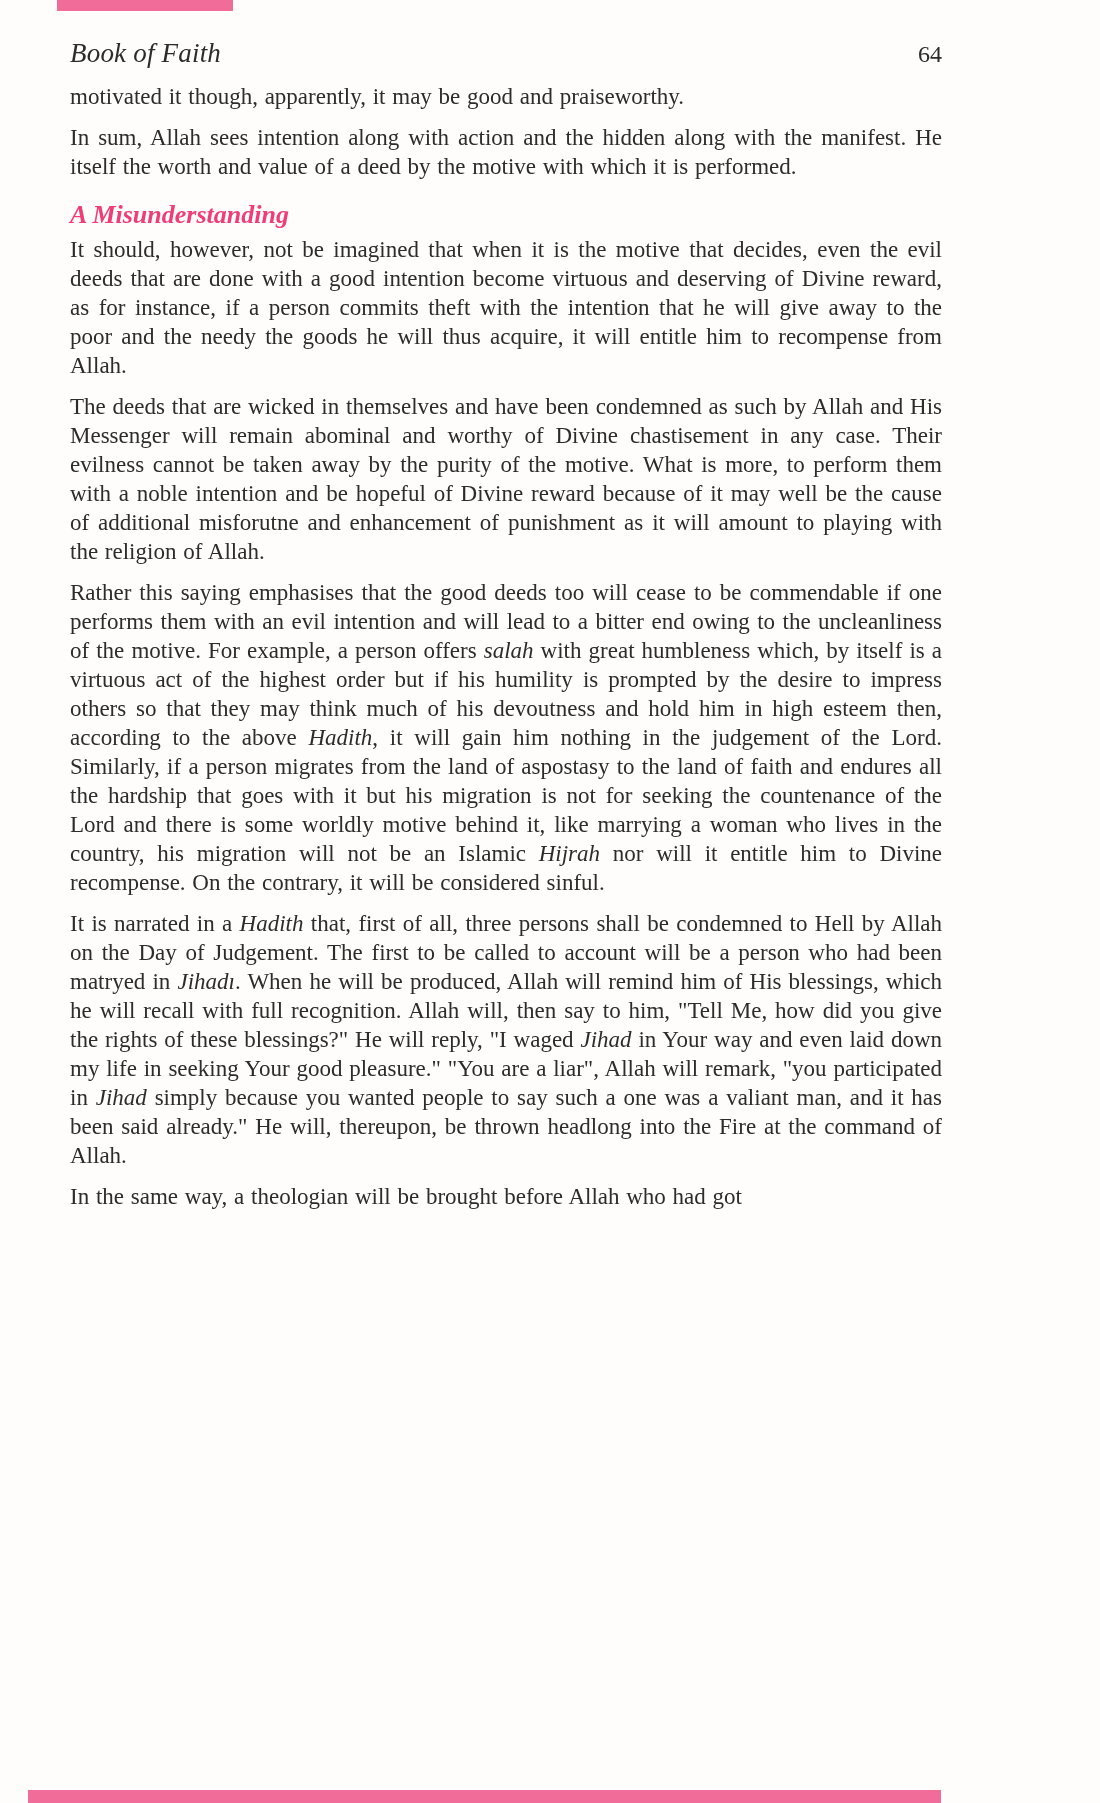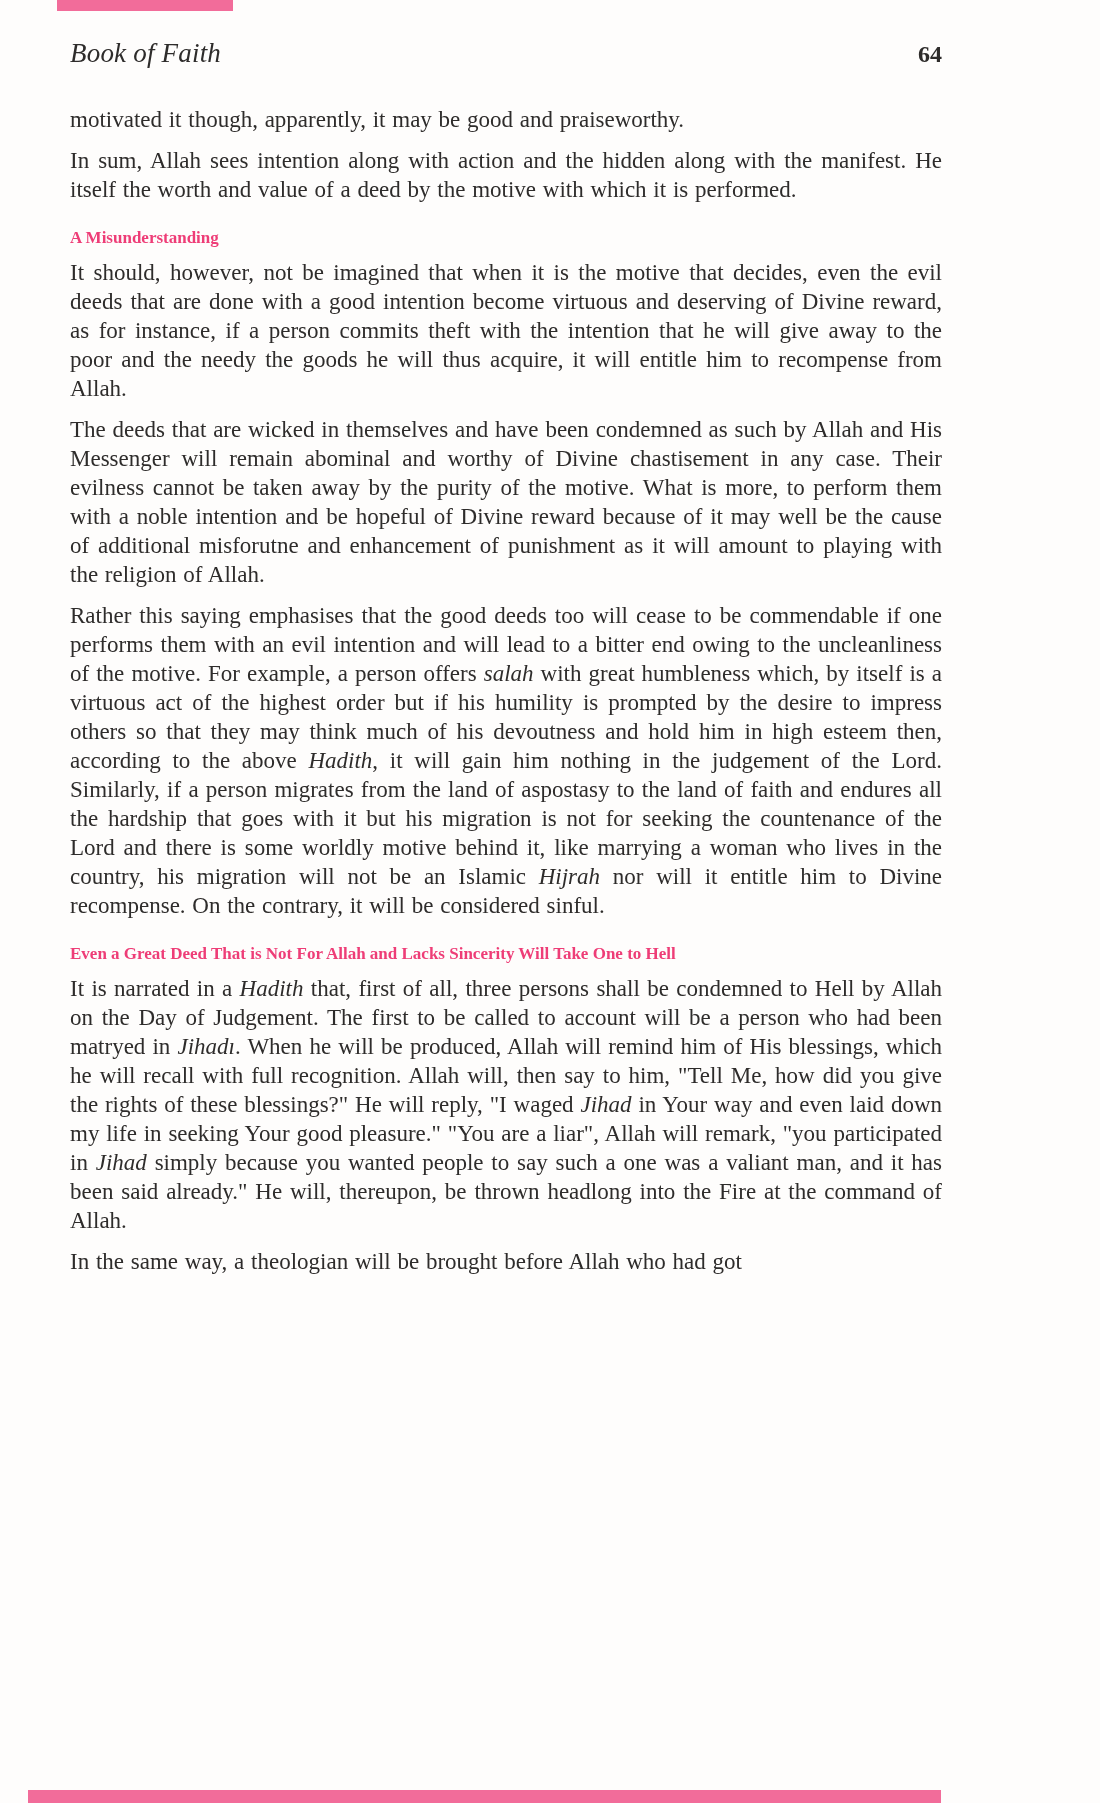"Book of Faith" .page-header { margin-bottom: 36px -> 13px }
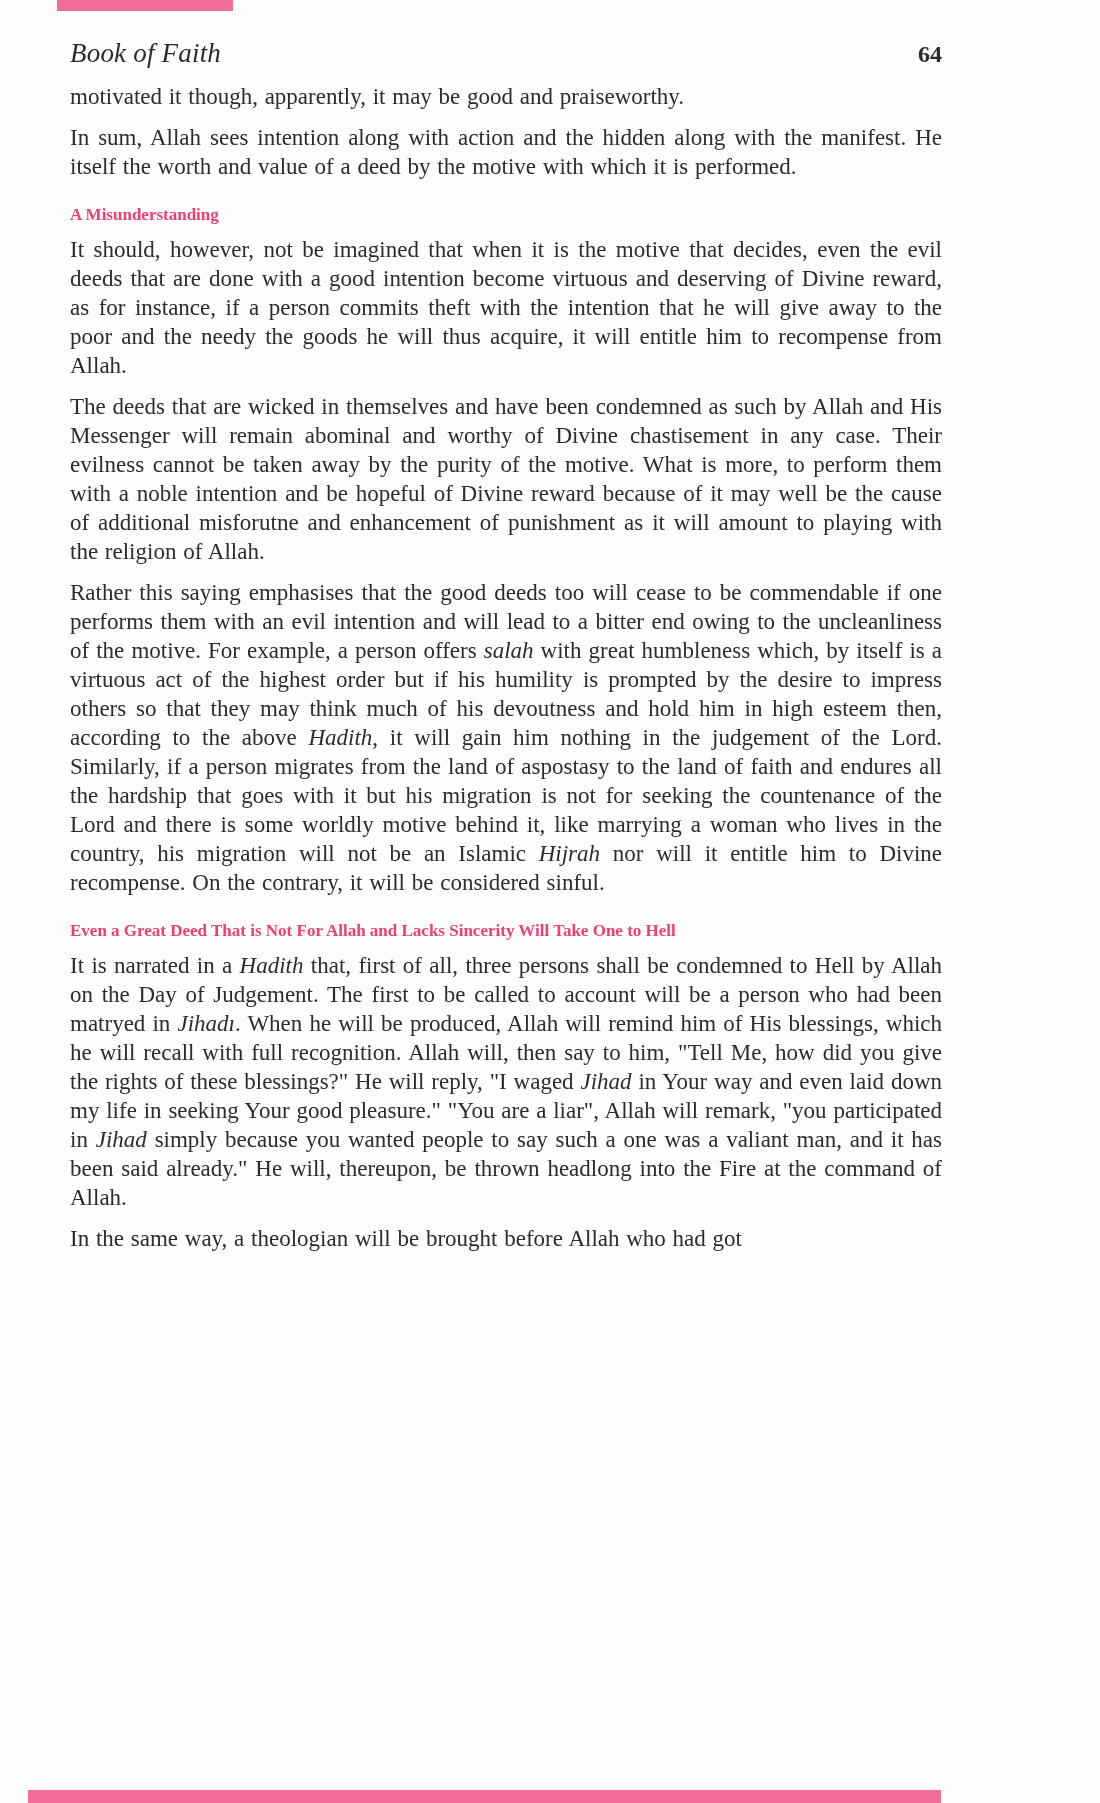"64" .page-number { font-weight: bold -> normal }
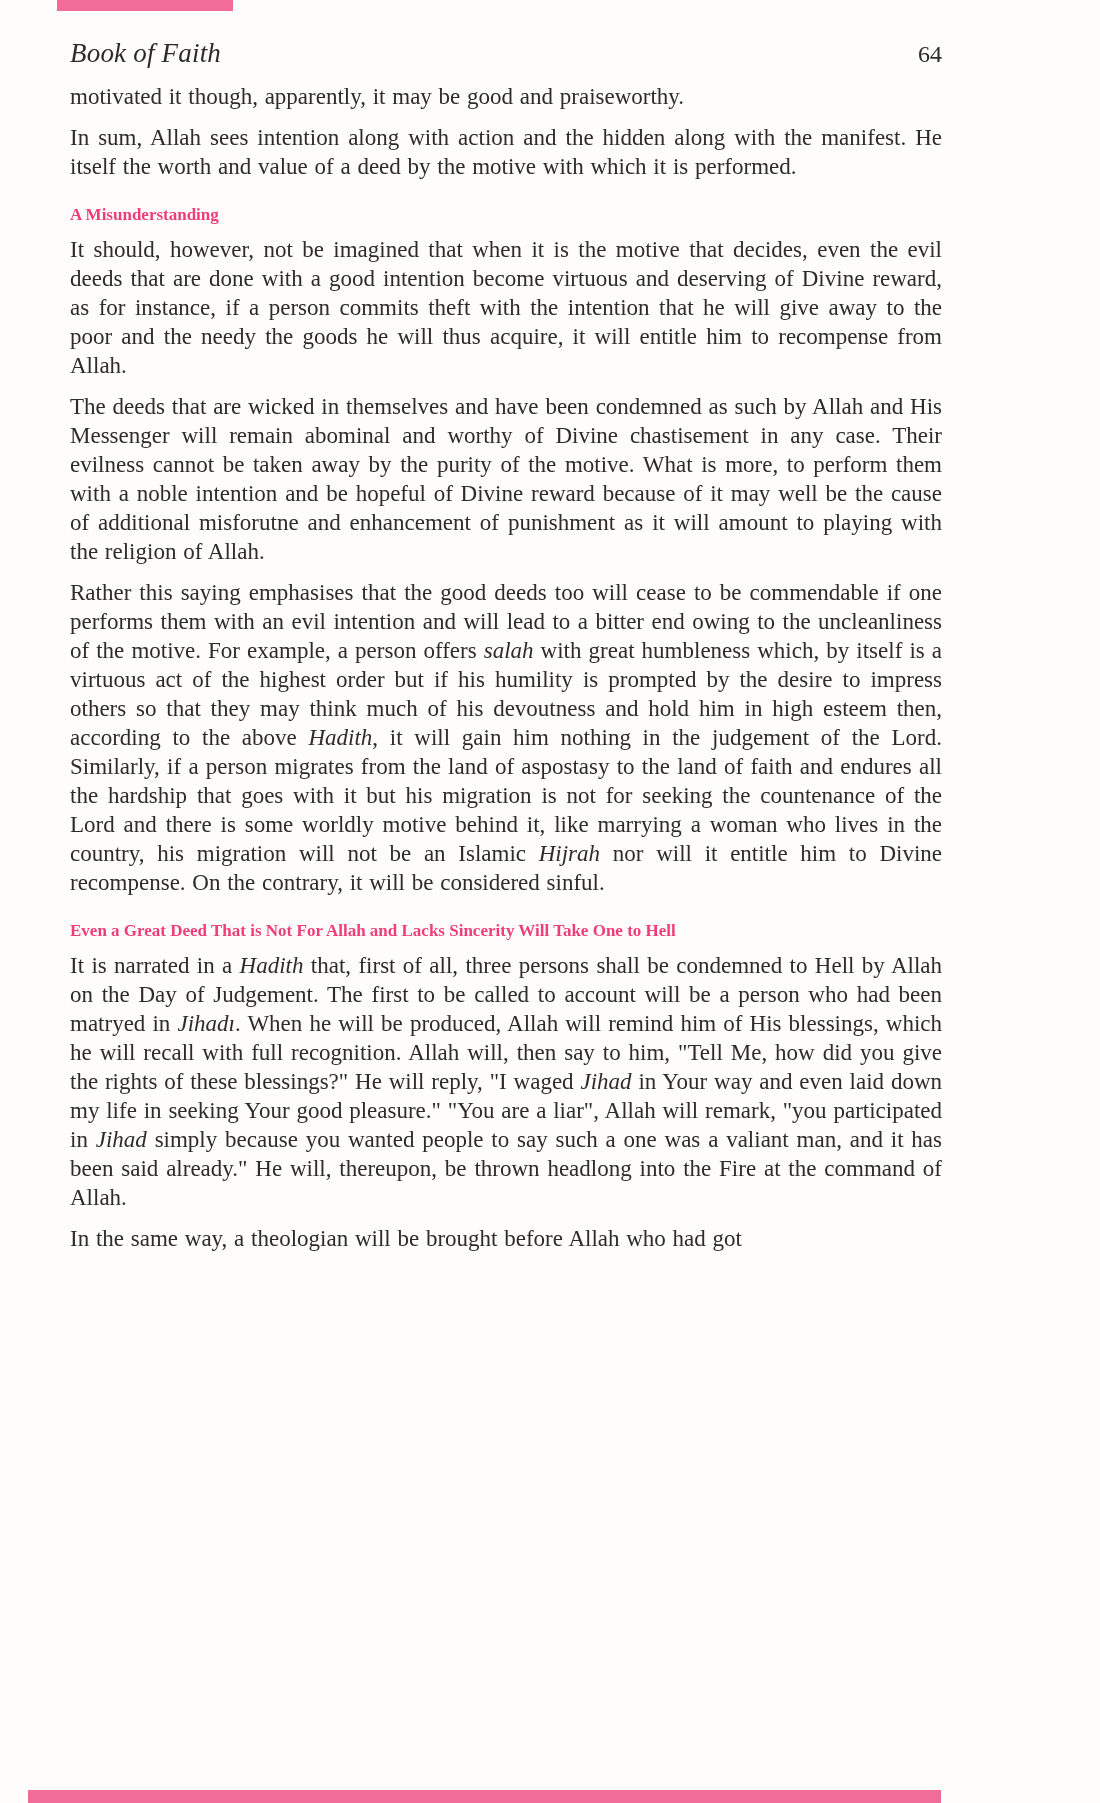"A Misunderstanding" h2.section-heading { font-size: 17px -> 26px; font-style: none -> italic }
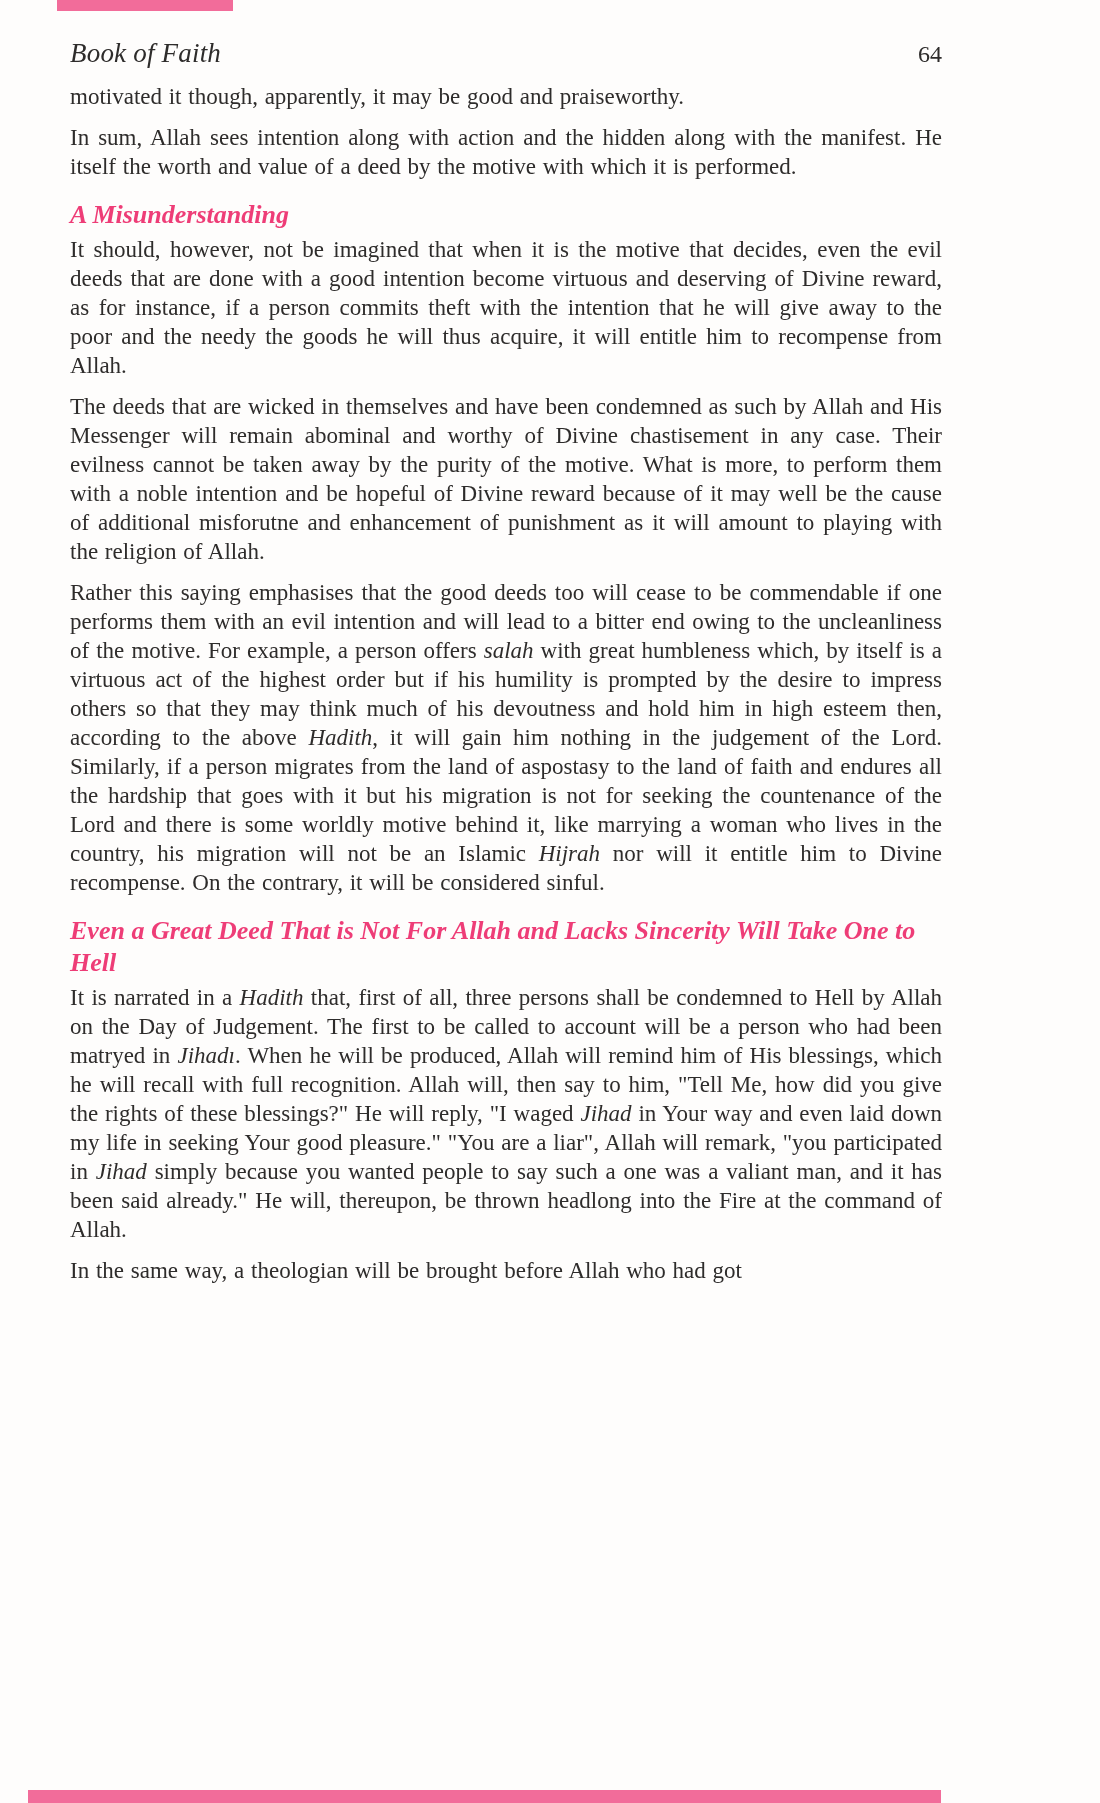"Even a Great Deed That" h2.section-heading { html: <h2>Even a Great Deed That is Not For Allah and Lacks Sincerity Will Take One to Hell</h2> -> none }
